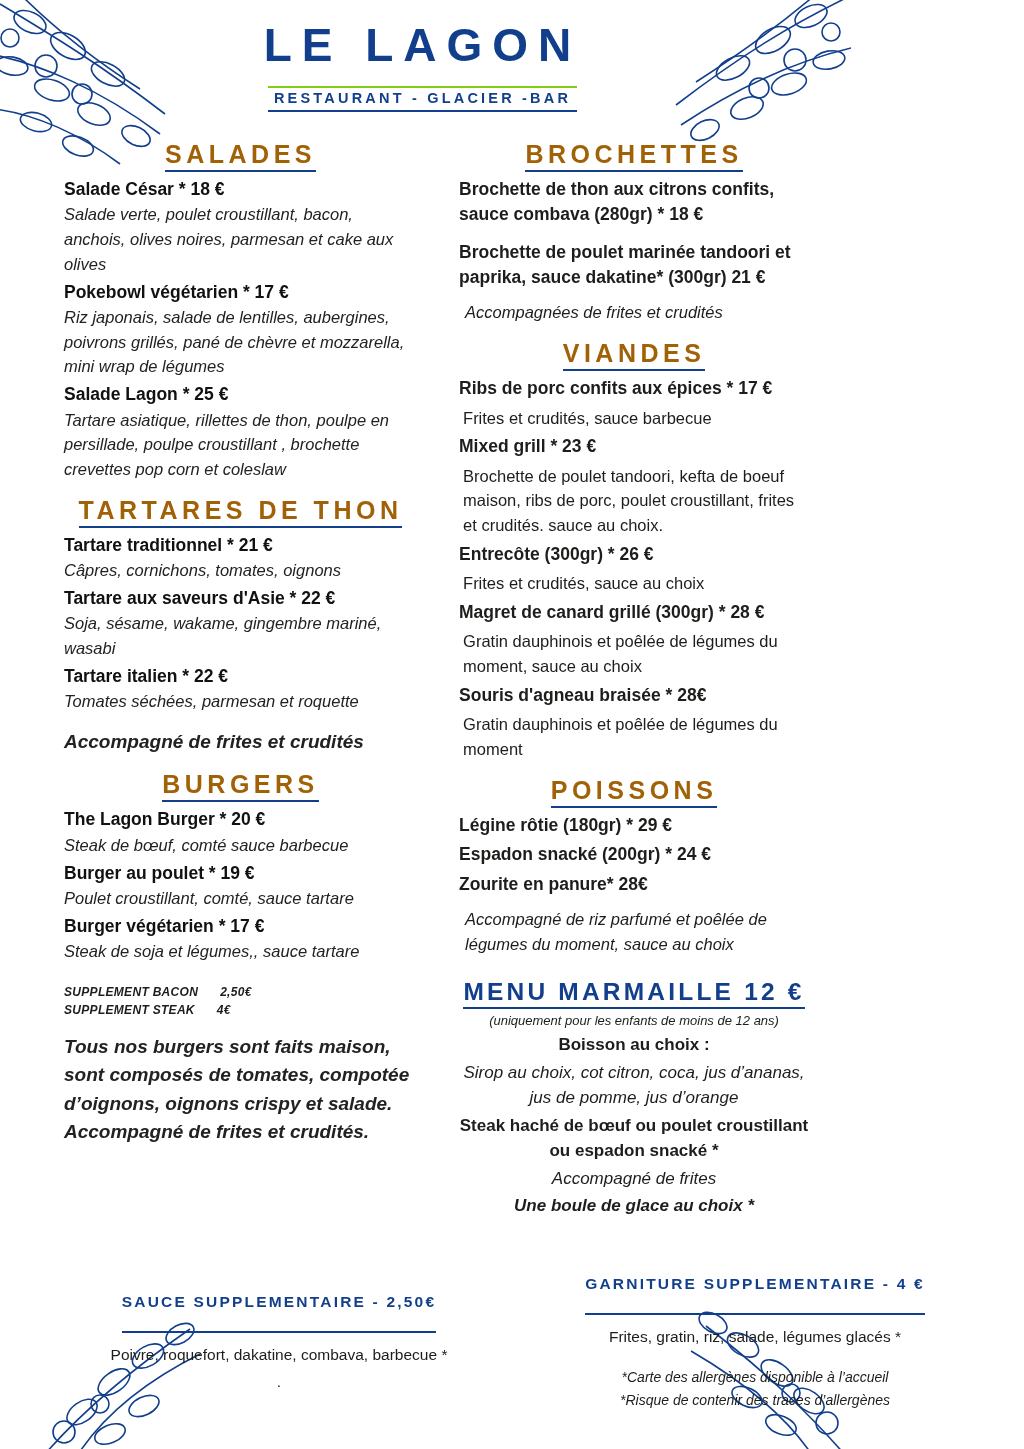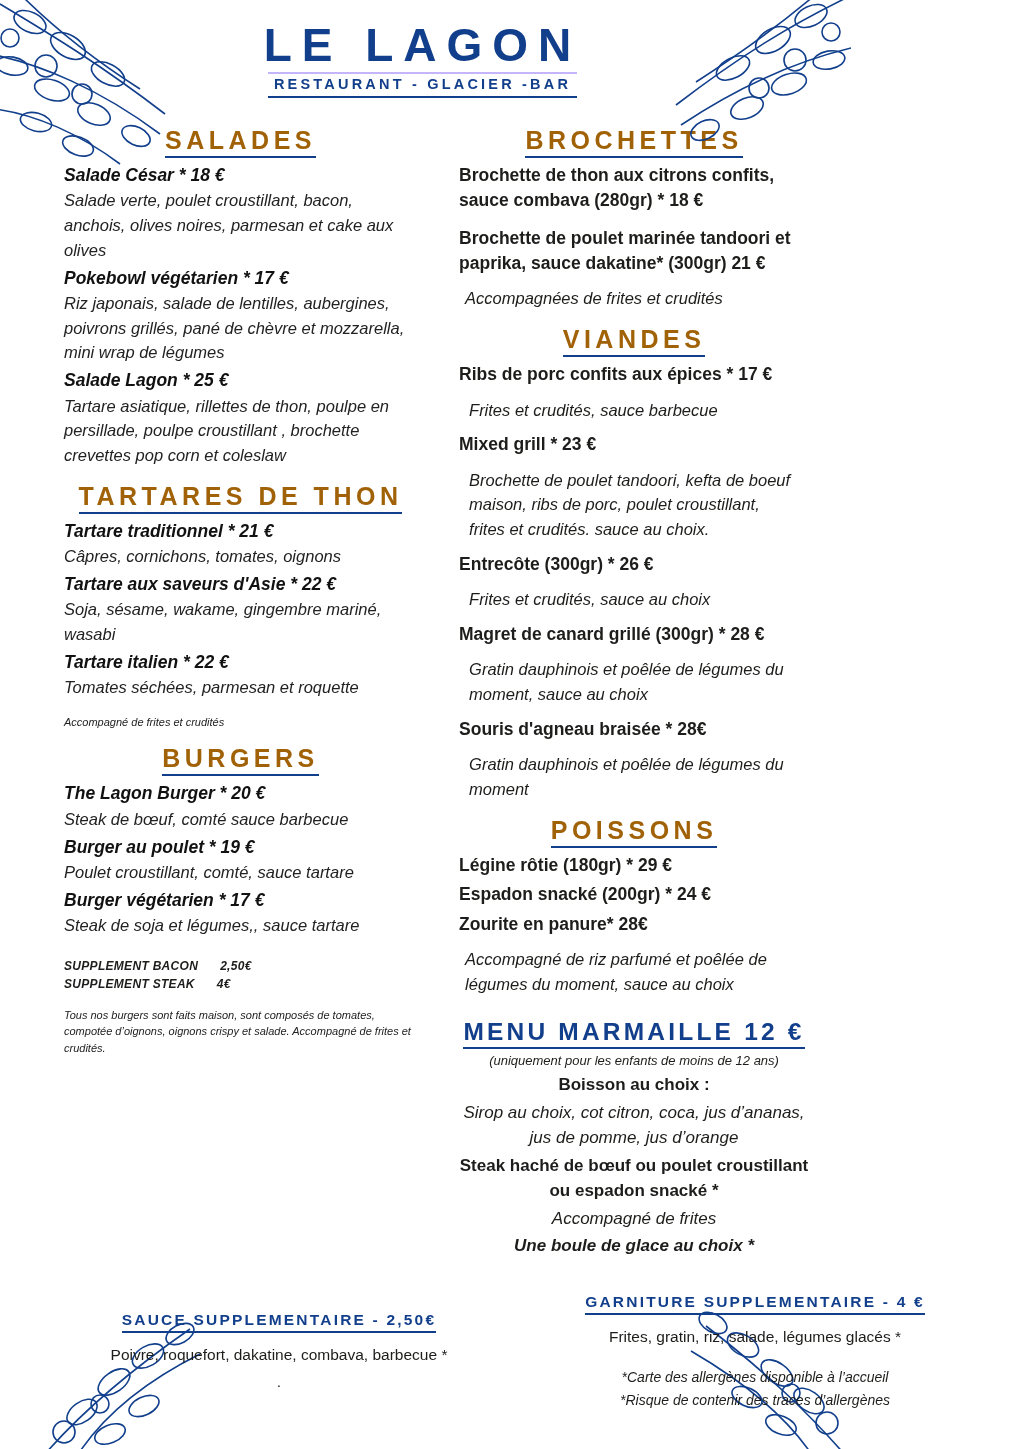"RESTAURANT - GLACIER -BAR" .brand-sub { border-top: 2px solid #c4b5fd -> 2px solid #84cc16; margin-top: 4px -> 18px }
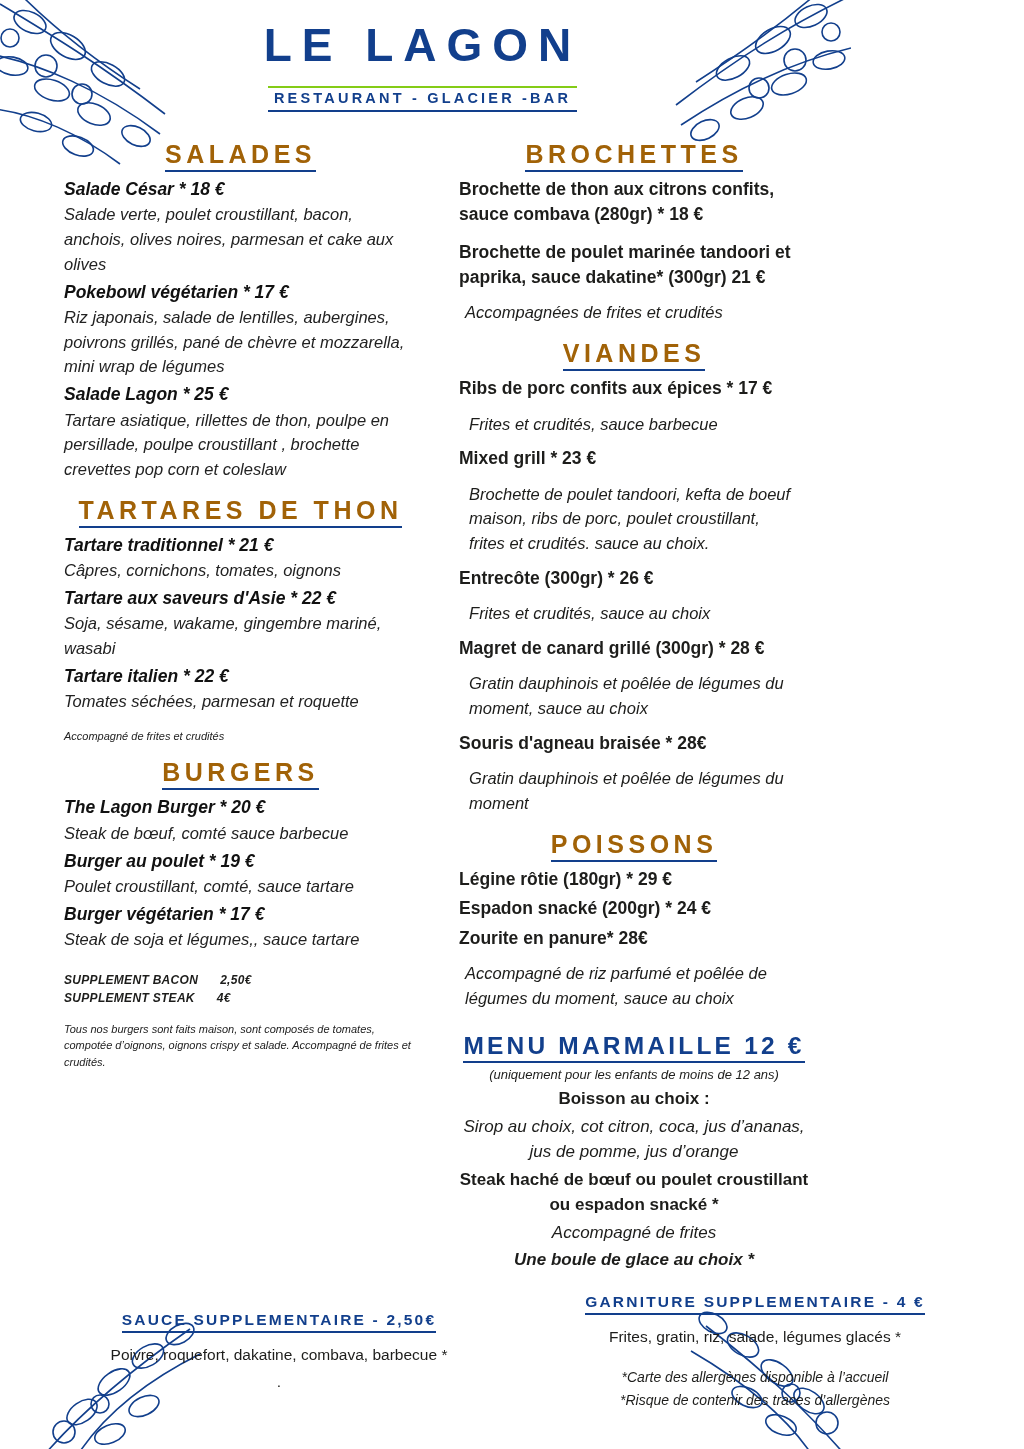"Salade César * 18 €" .item-name { font-style: italic -> none }
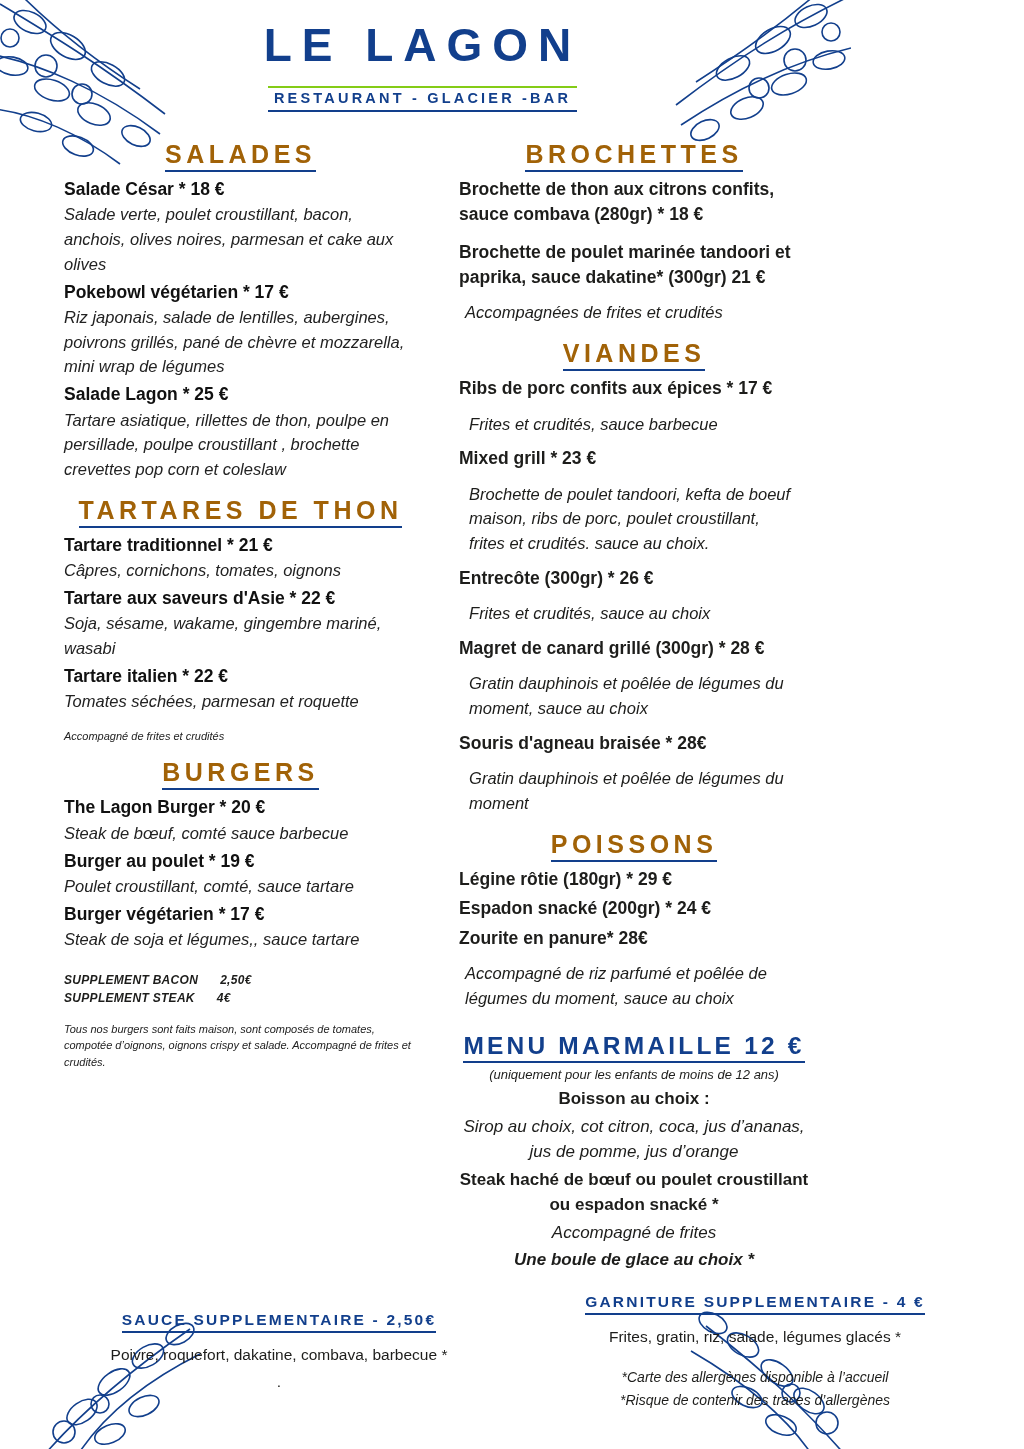"Frites et crudités, sauce barbecue" .r-item-desc { font-style: italic -> none; margin: 10px -> 4px }
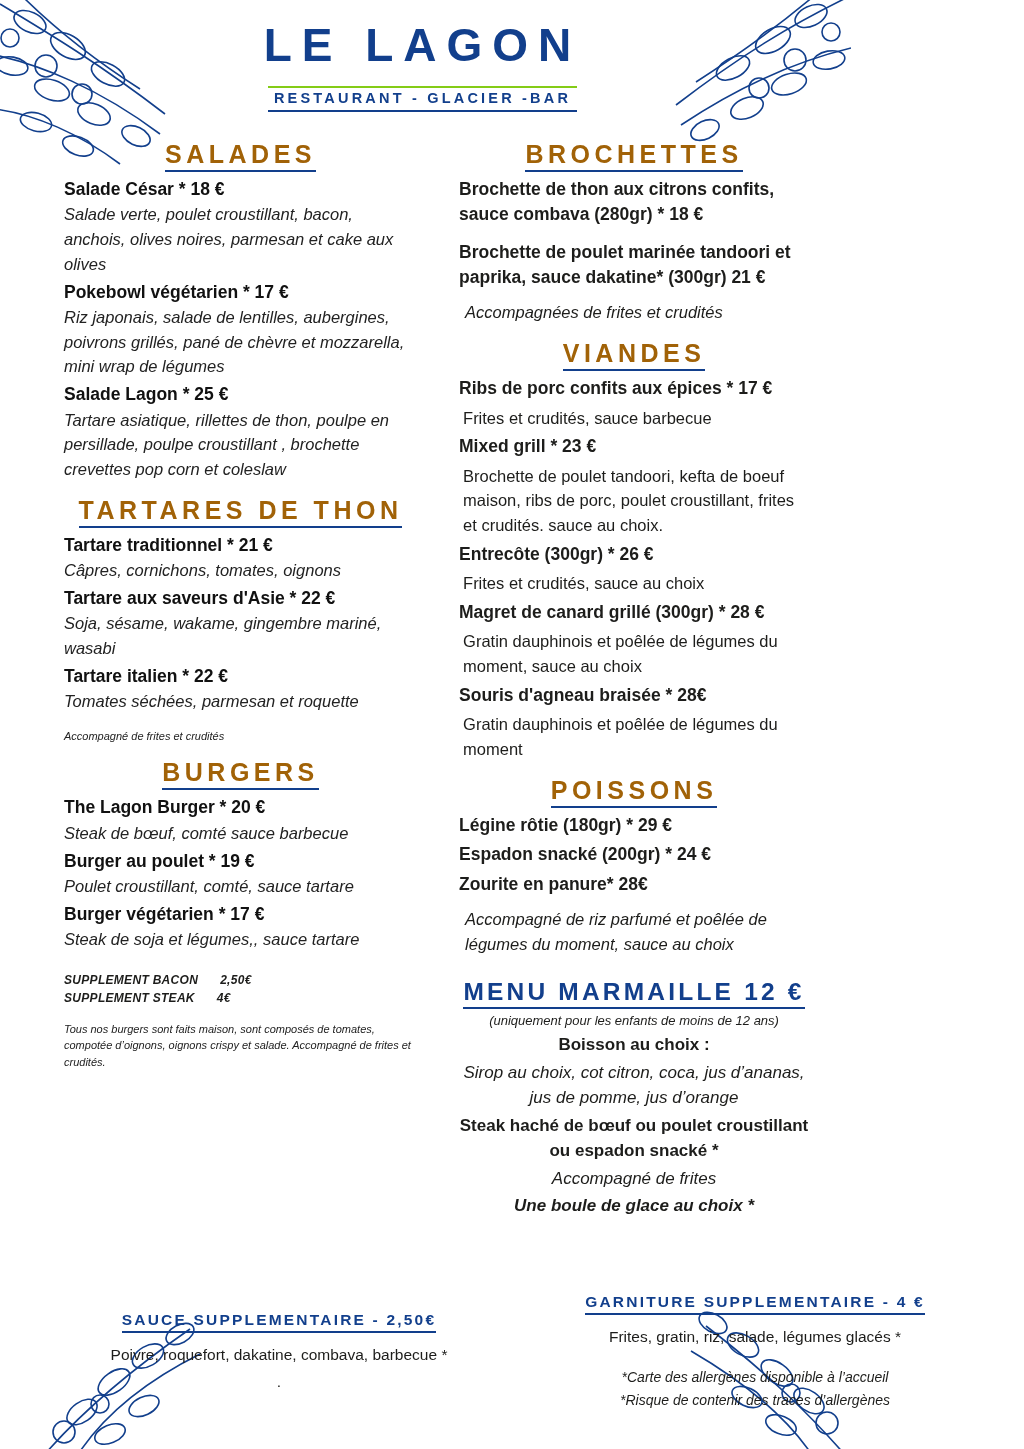"Accompagné de frites et crudités" .note { font-size: 11px -> 19px; font-weight: none -> bold }
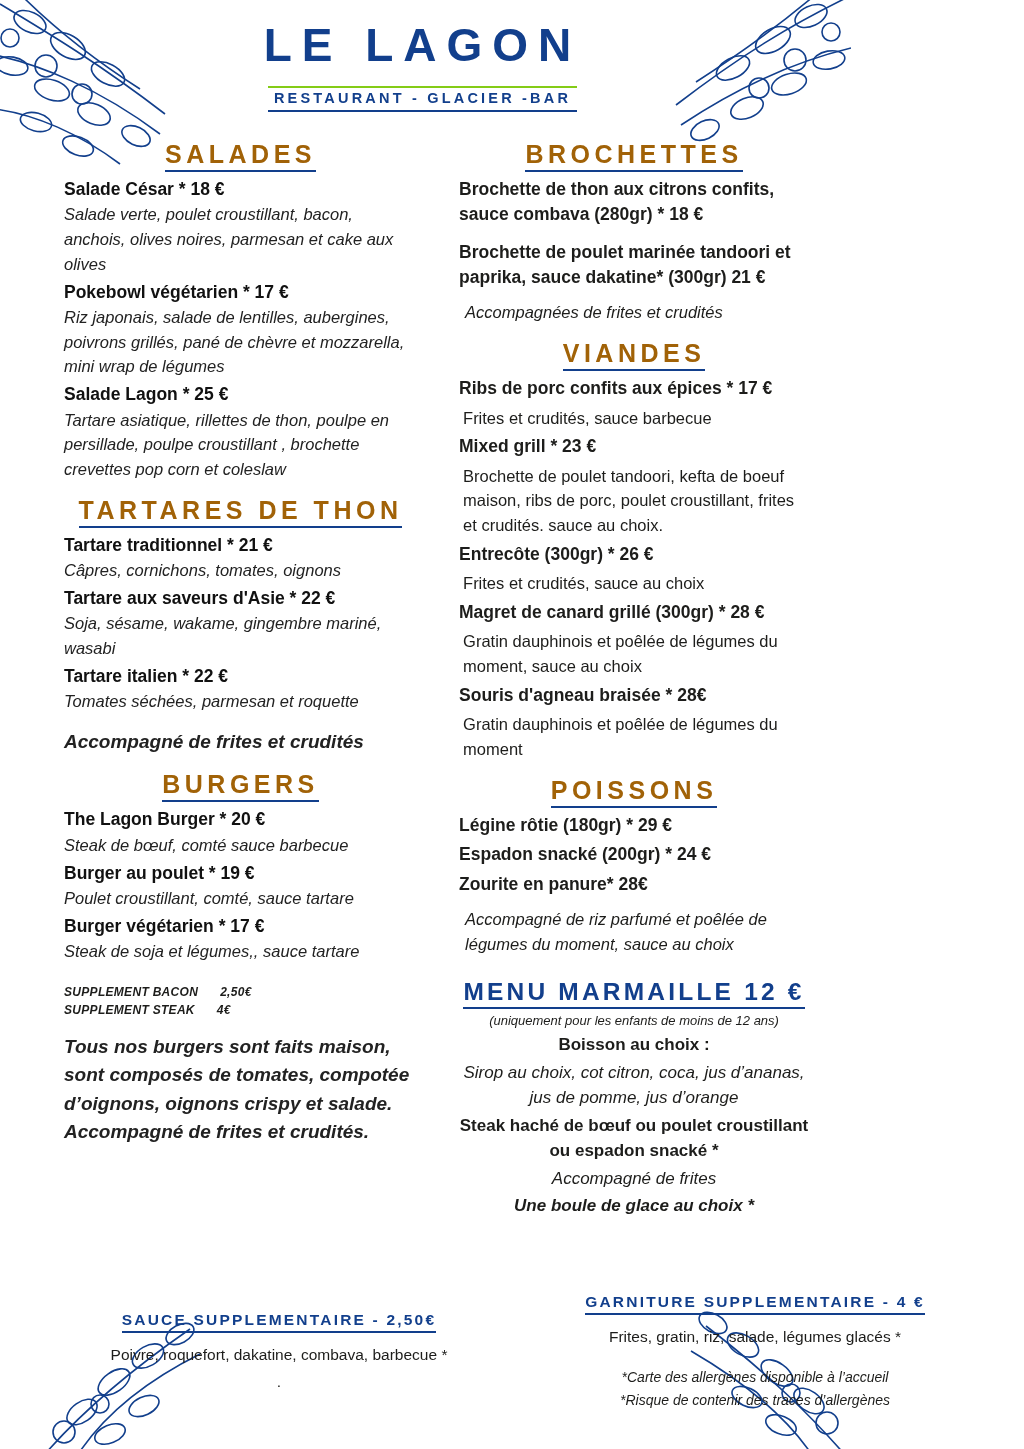"GARNITURE SUPPLEMENTAIRE - 4 €" .foot-title { padding-bottom: 2px -> 20px }
